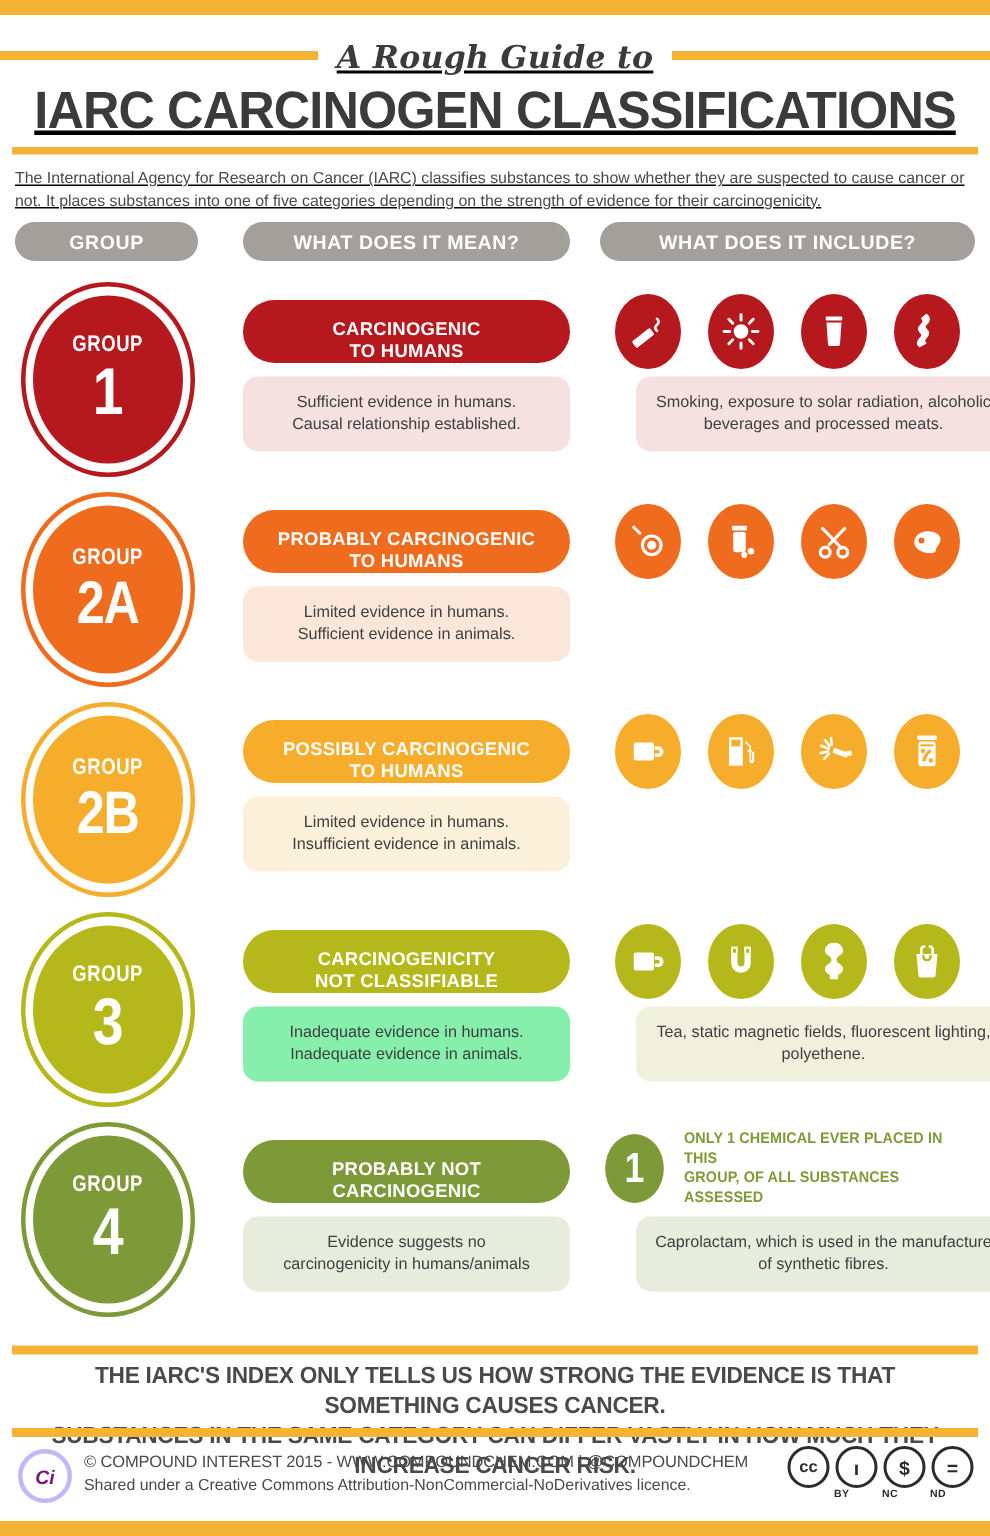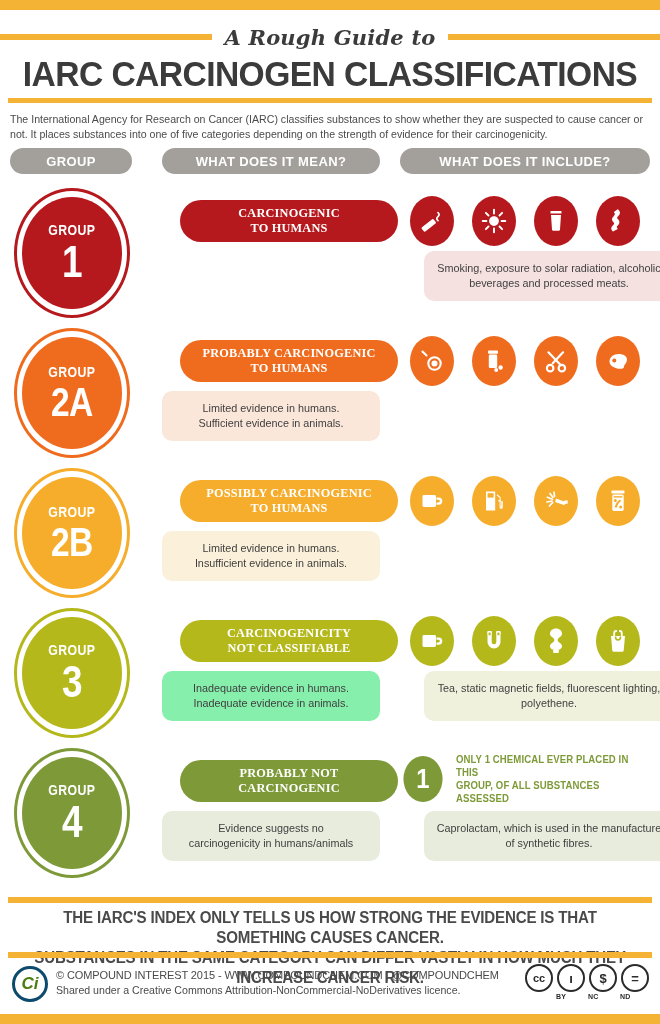"A Rough Guide to" .title-wrap { text-decoration: none -> underline }
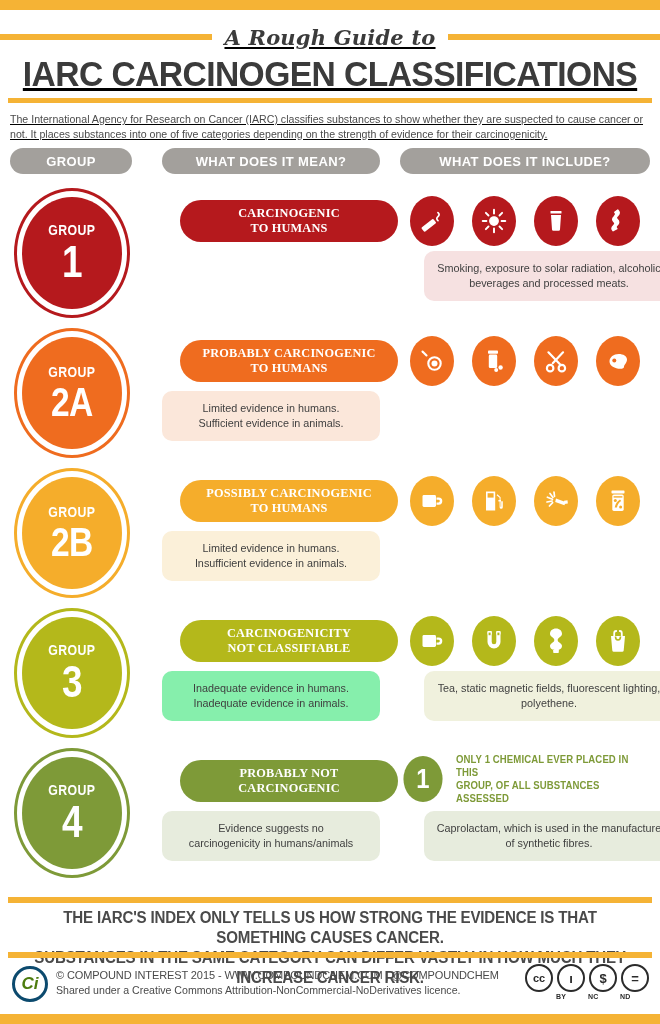"CARCINOGENIC" .mean-pill { align-items: center -> flex-end; font-family: Liberation Serif, serif -> none; left: 180px -> 162px }
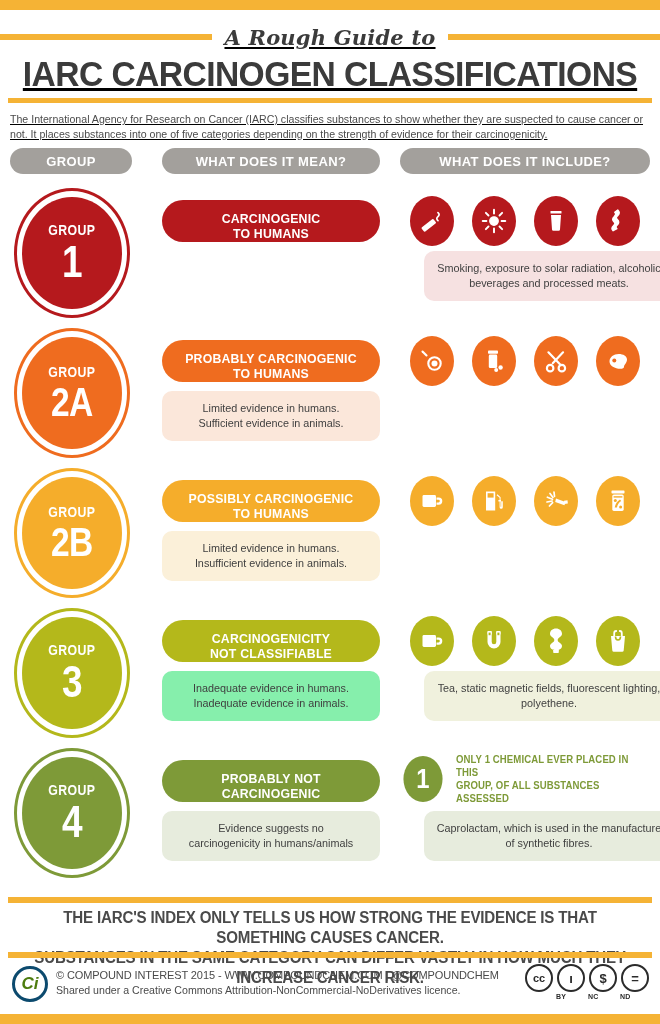"Sufficient evidence in humans." div.mean-note { html: none -> <div> <span>Sufficient evidence in humans.<br>Causal relationship established.</span> </div> }
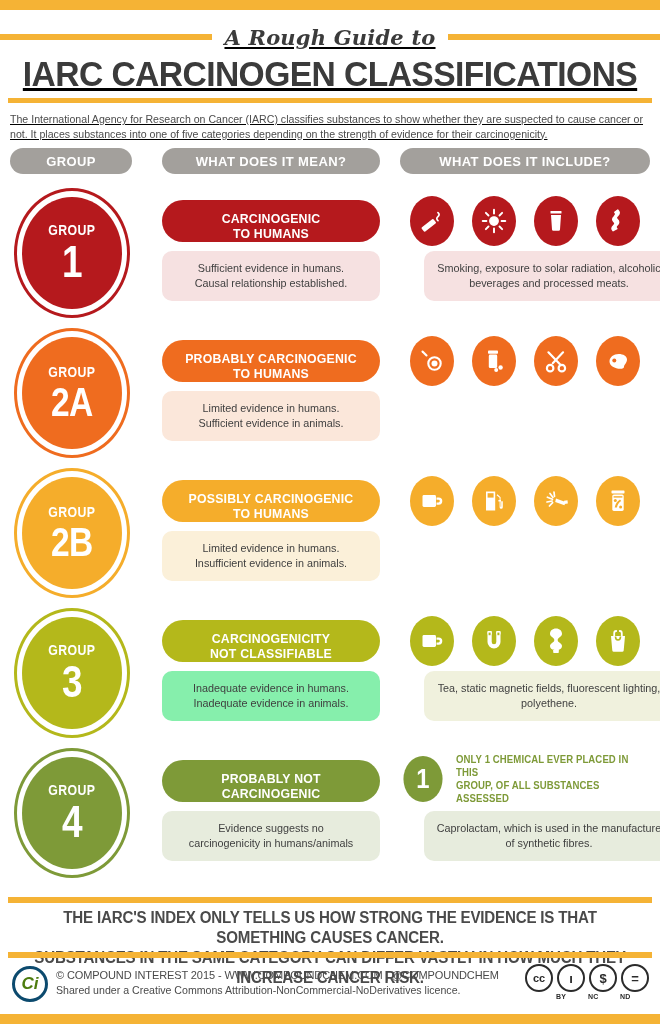"Ci" .ci-logo { border: 3px solid #0c4a6e -> 3px solid #c4b5fd; color: #4d7c0f -> #701a75; font-size: 17px -> 13px }
